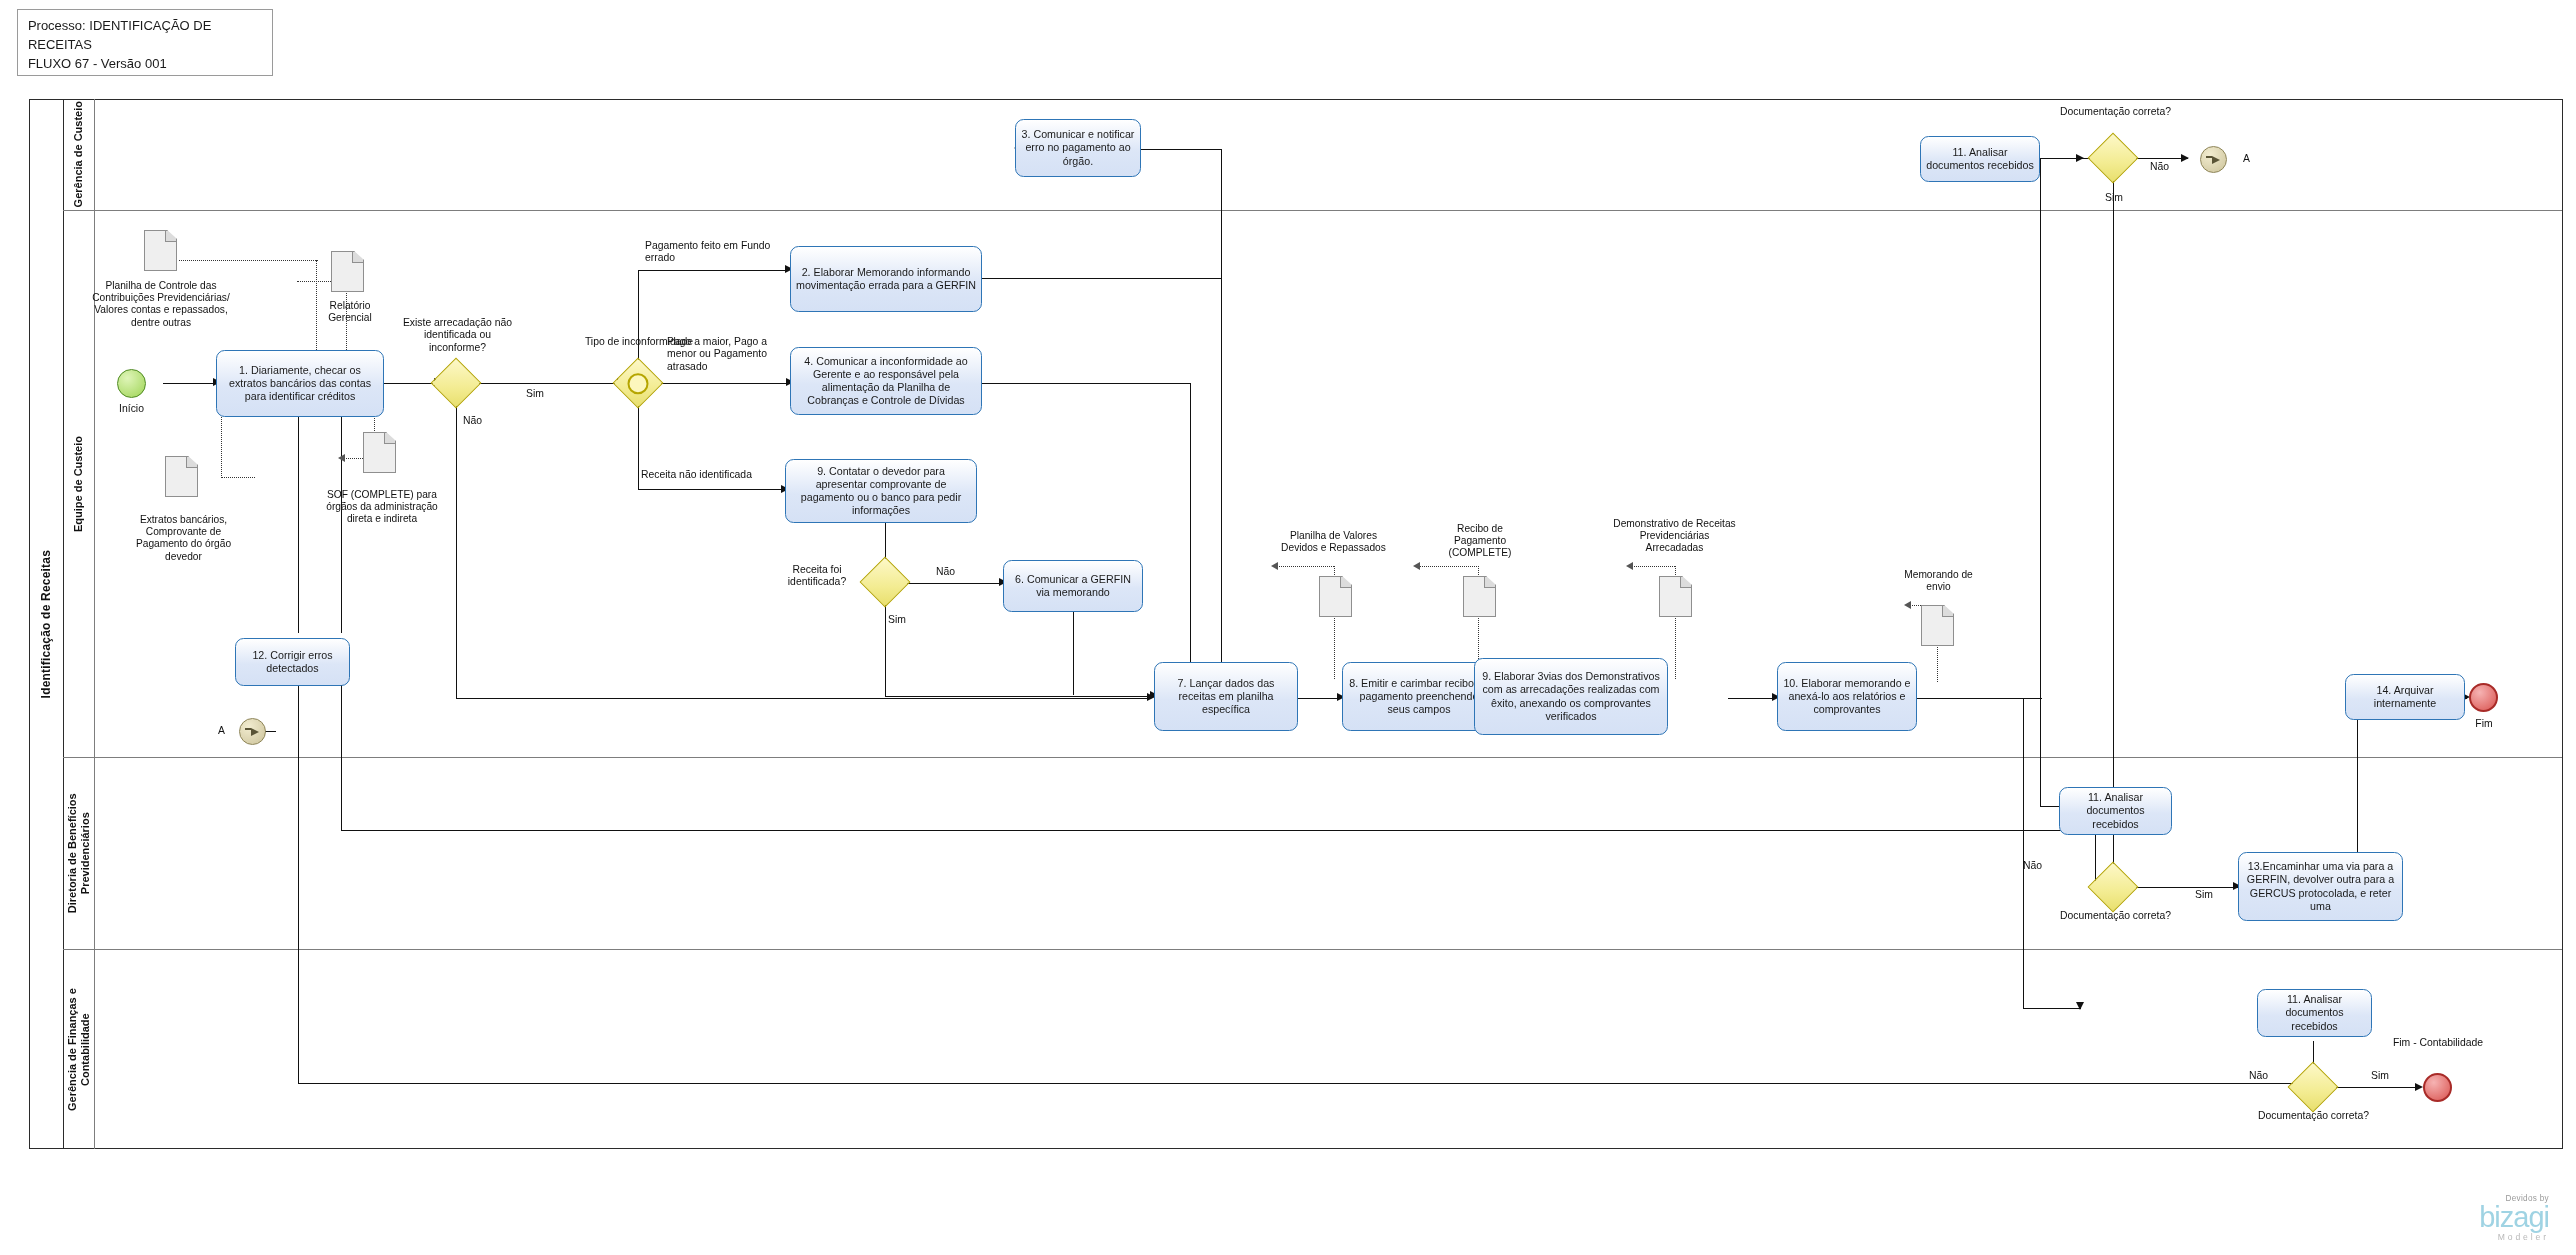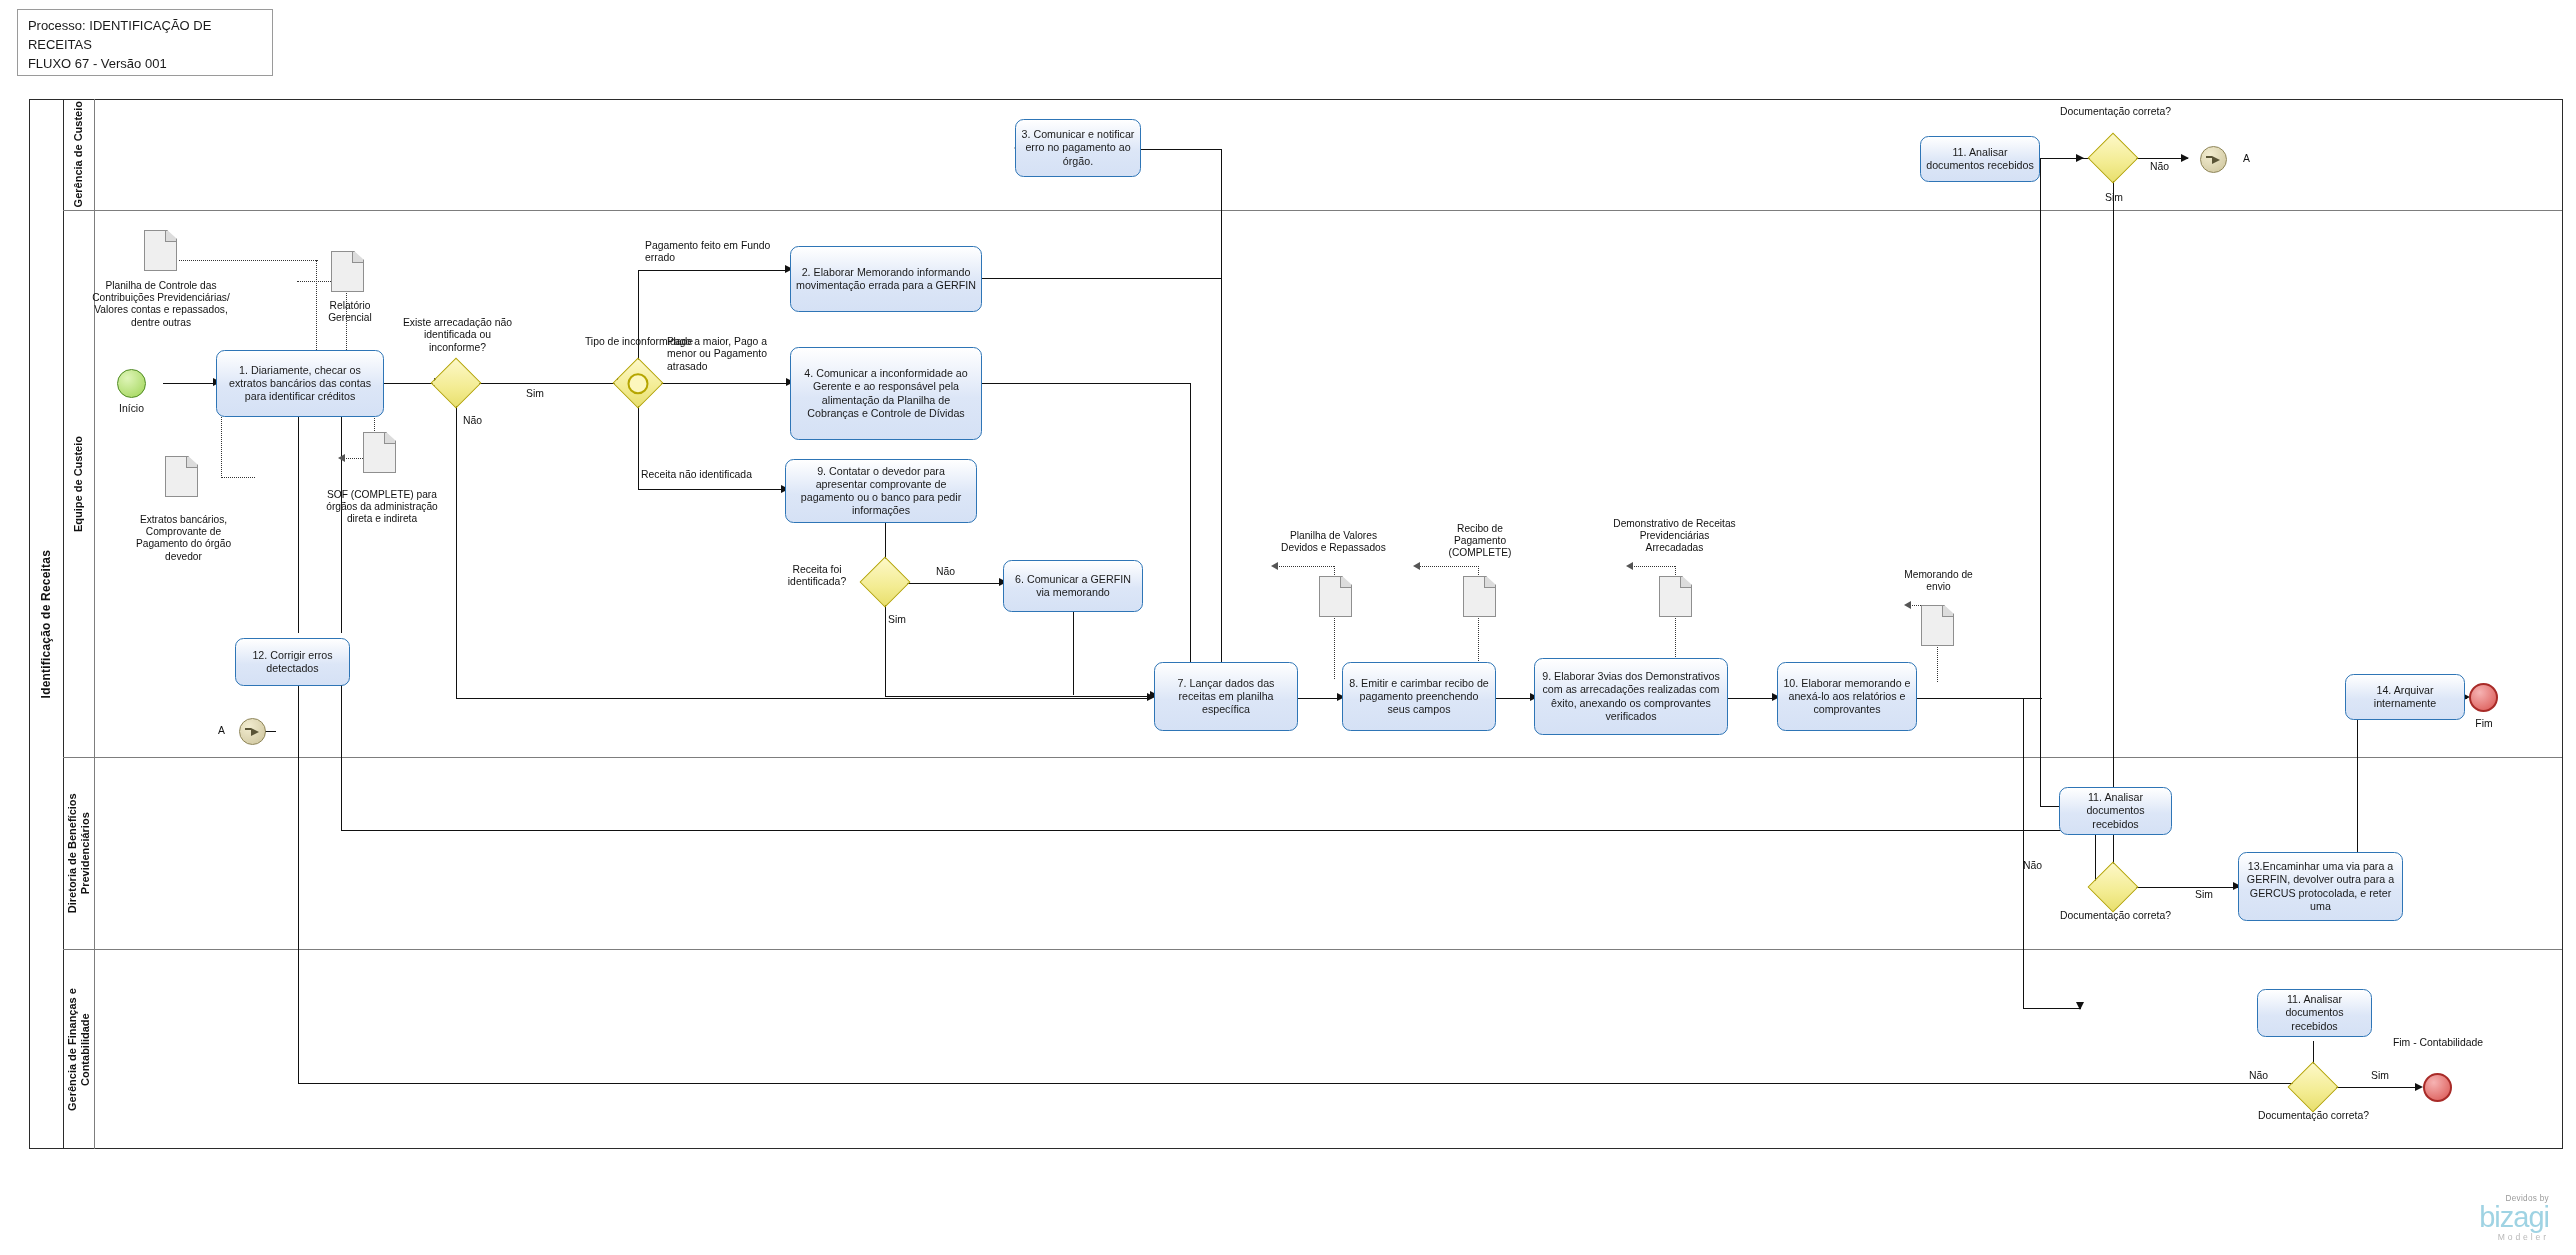"4. Comunicar a inconformidade ao" div.task { height: 93px -> 68px }
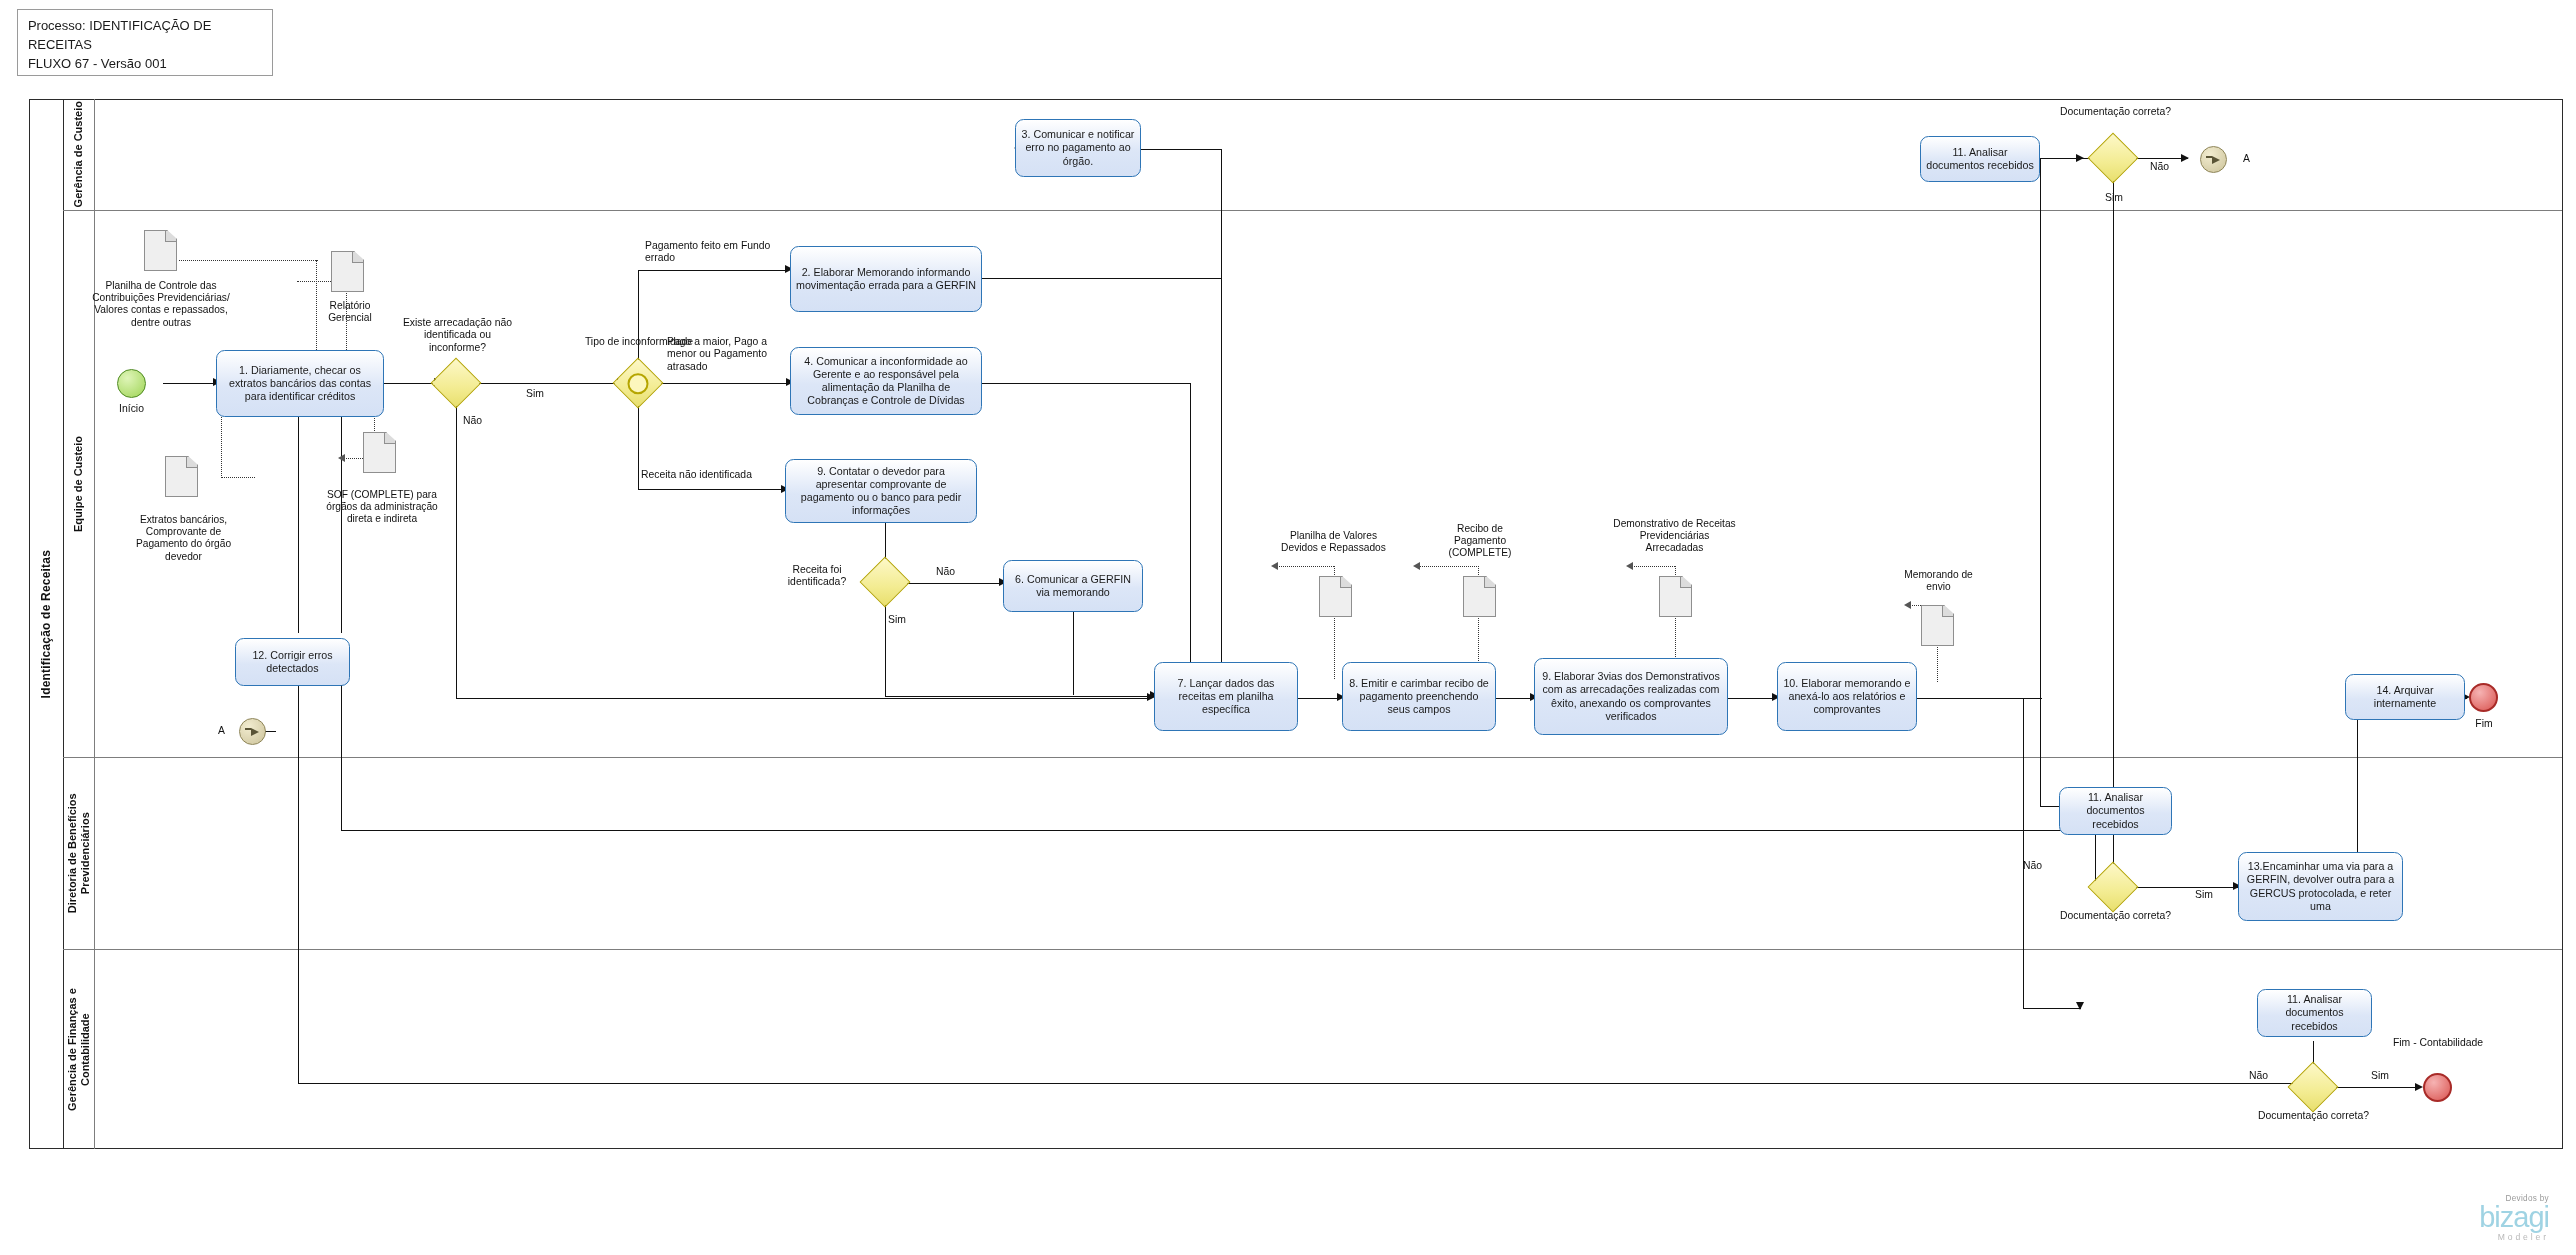"9. Elaborar 3vias dos Demonstrativos" div.task { left: 1534px -> 1474px }
